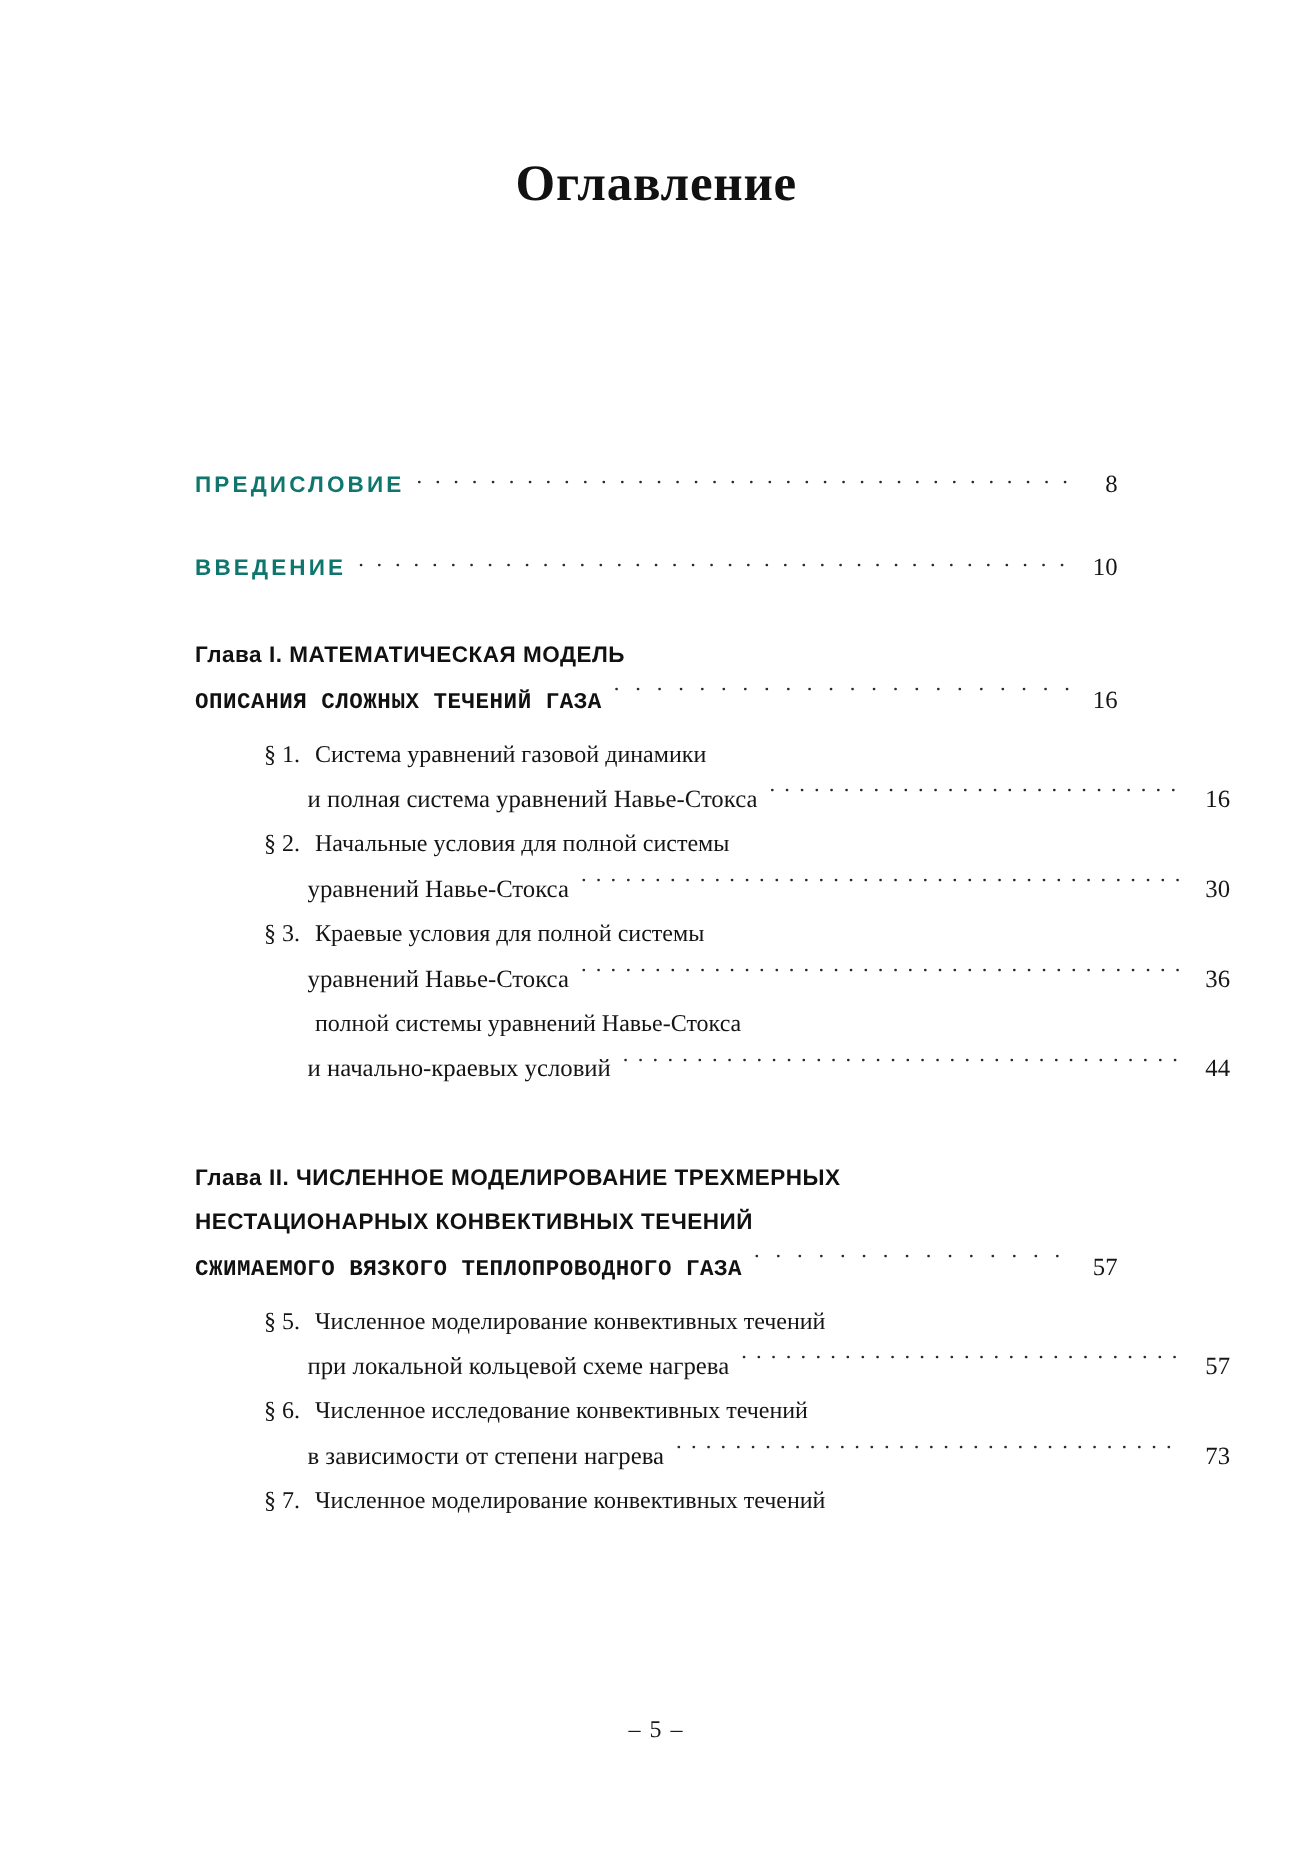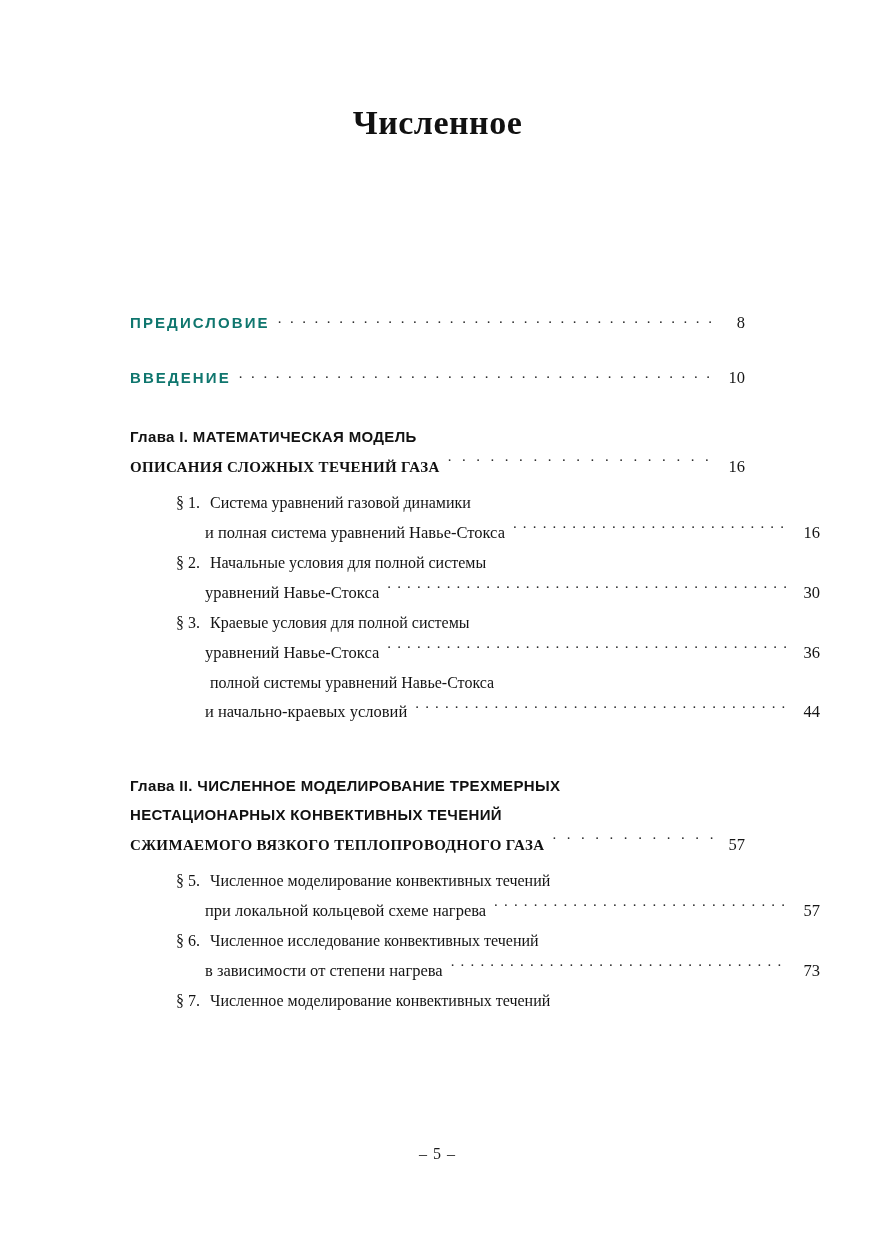"Численное" h1.doc-title { text: Численное -> Оглавление }
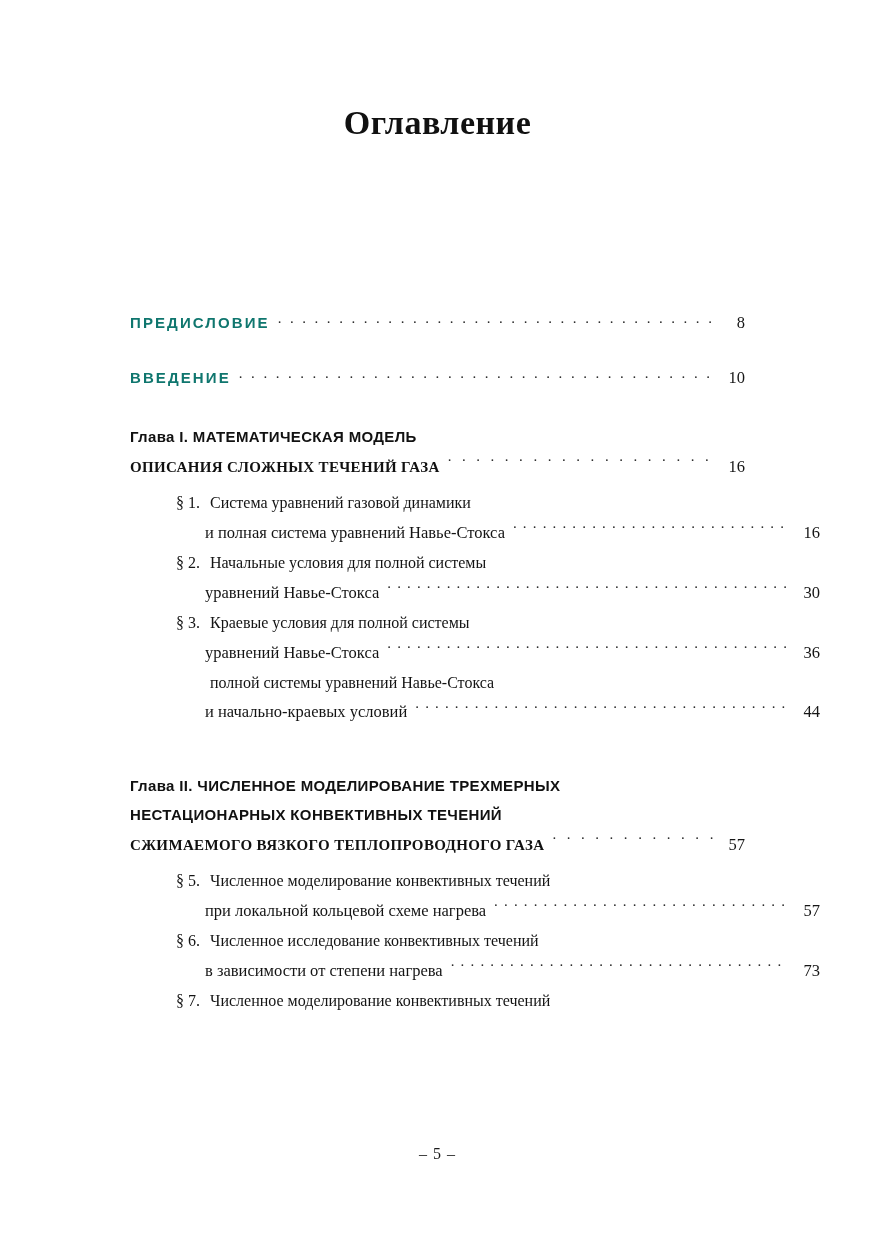"ОПИСАНИЯ СЛОЖНЫХ ТЕЧЕНИЙ ГАЗА" .chapter .row .txt { font-family: Liberation Serif, serif -> Liberation Mono, monospace }
